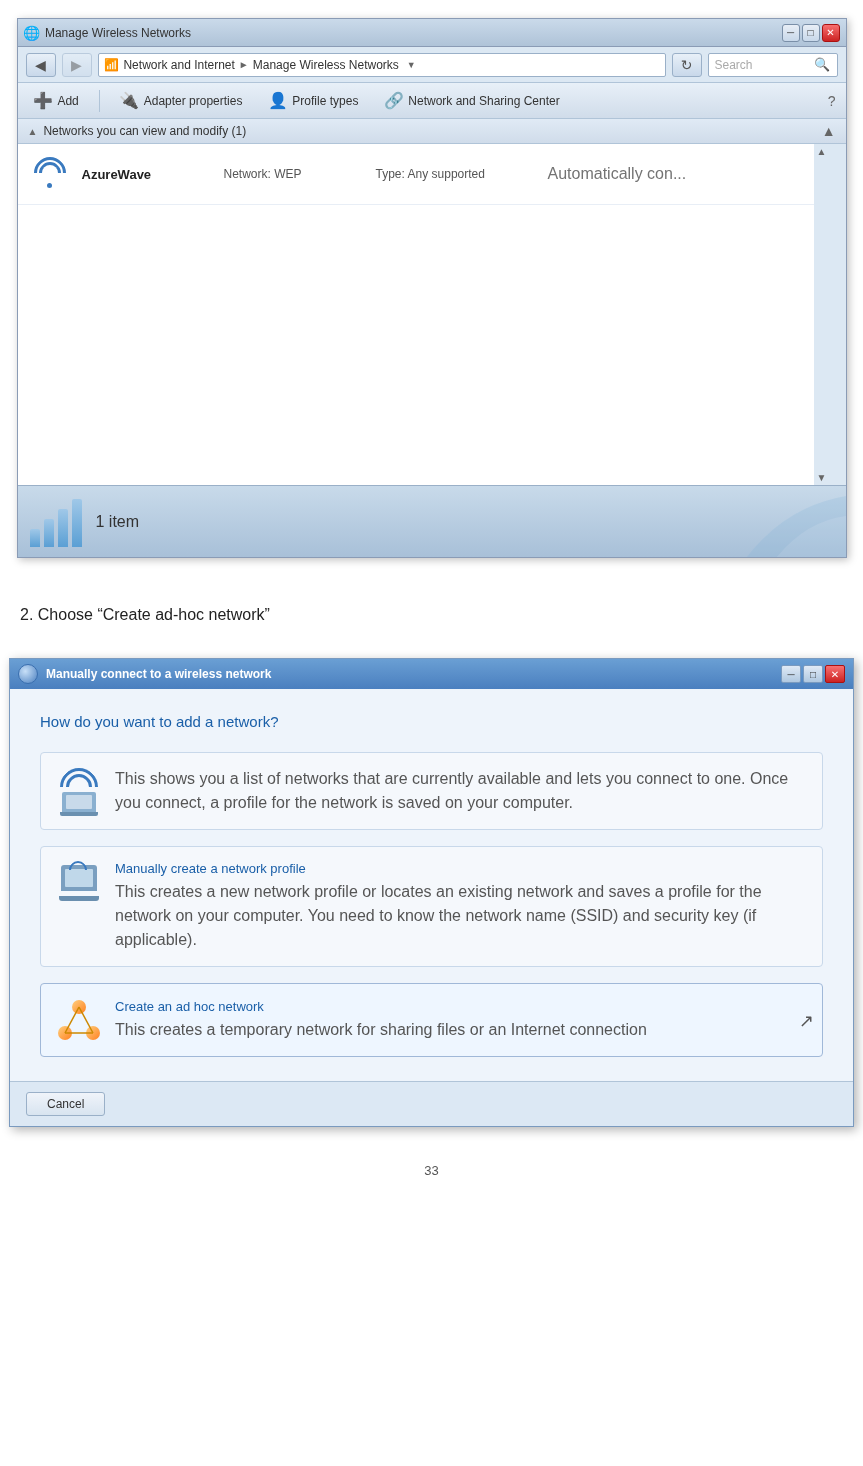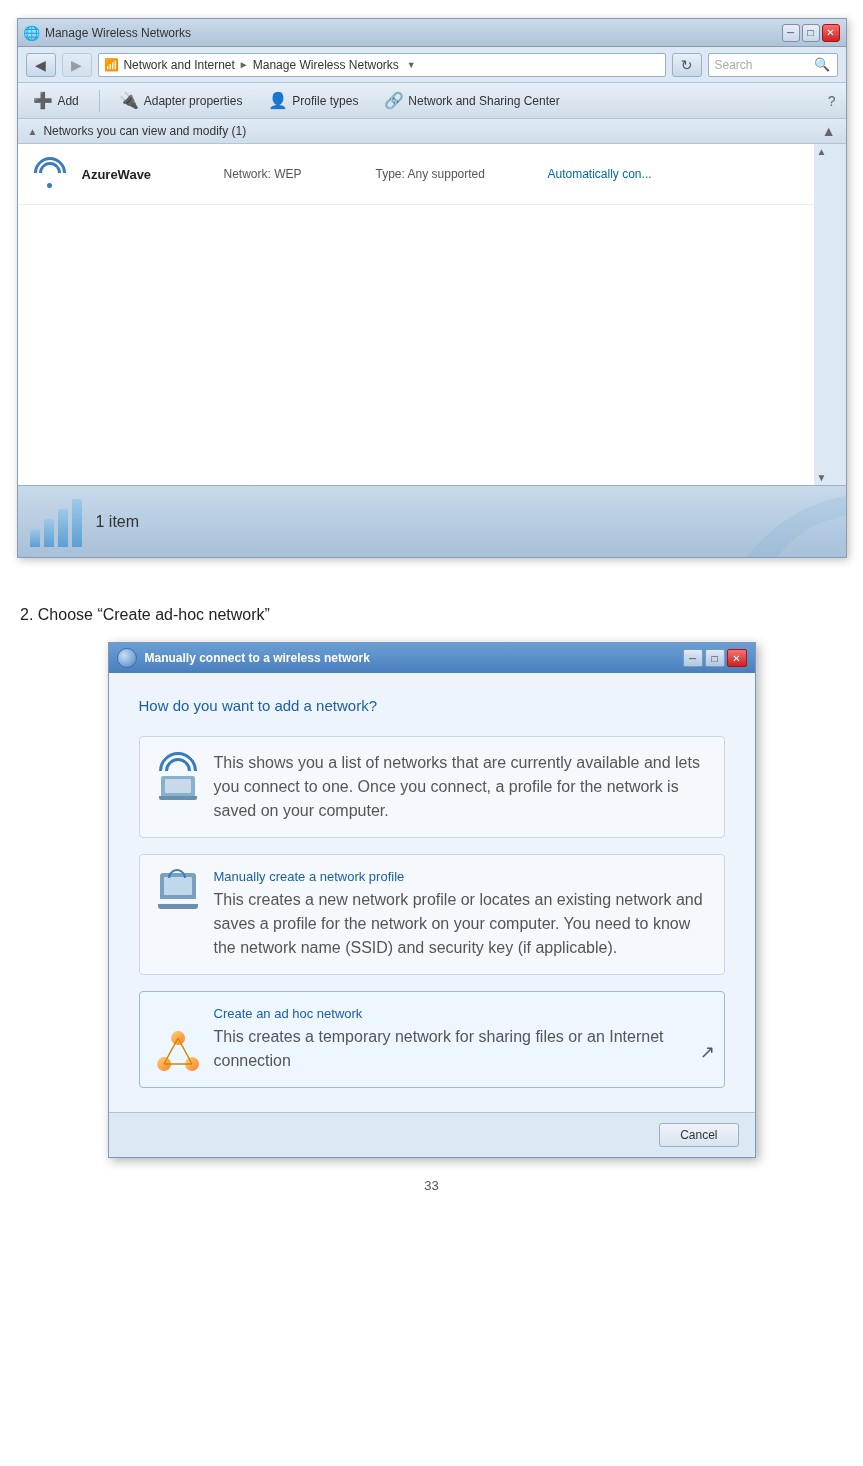"Automatically con..." .net-auto { color: #0369a1 -> #737373; font-size: 12px -> 16px }
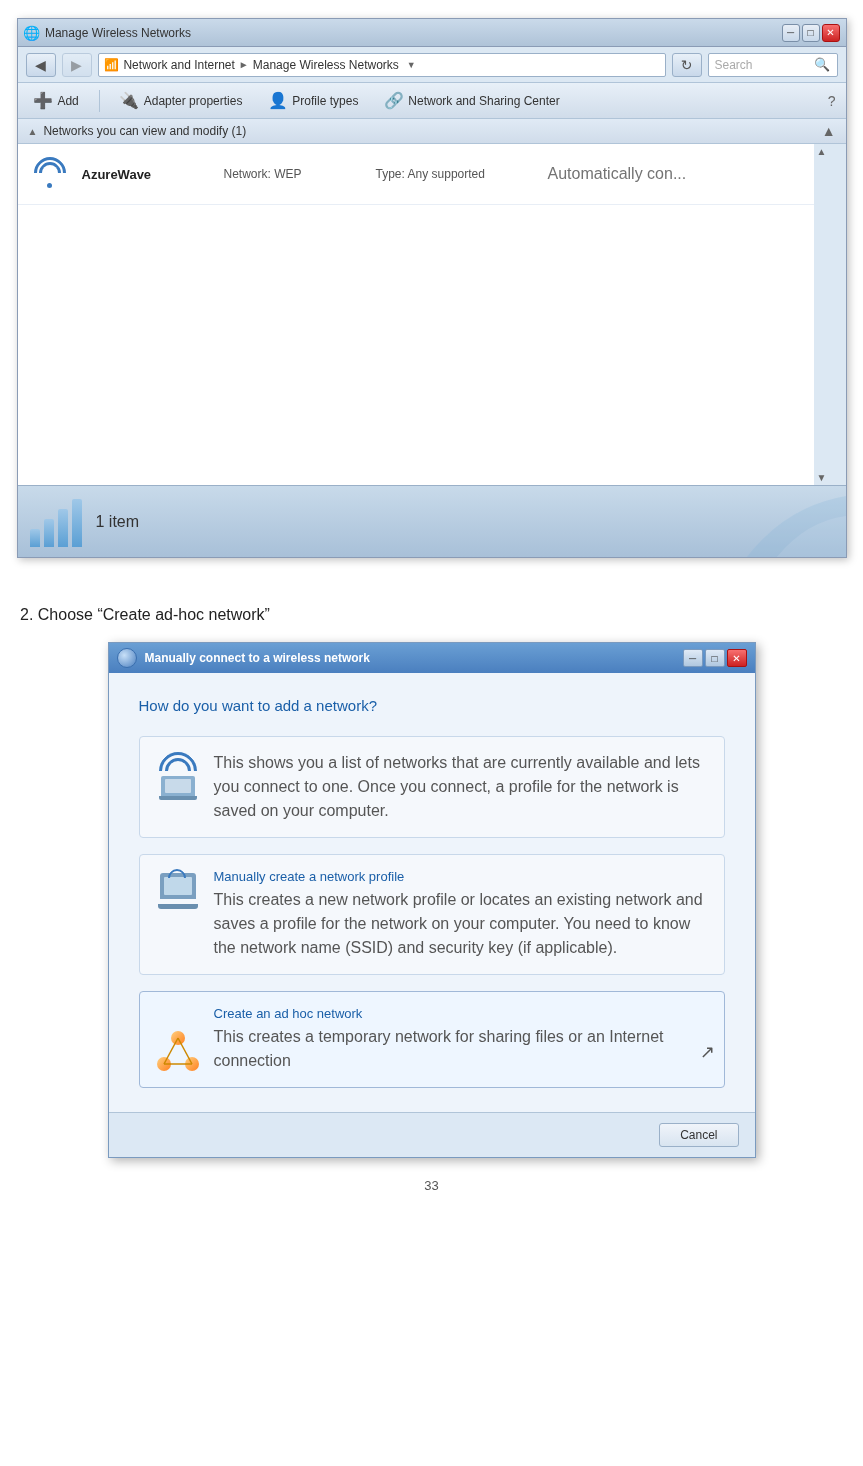"Manually connect to a wireless" .win-bottom { margin: 0 auto -> 16px auto; width: 648px -> 845px }
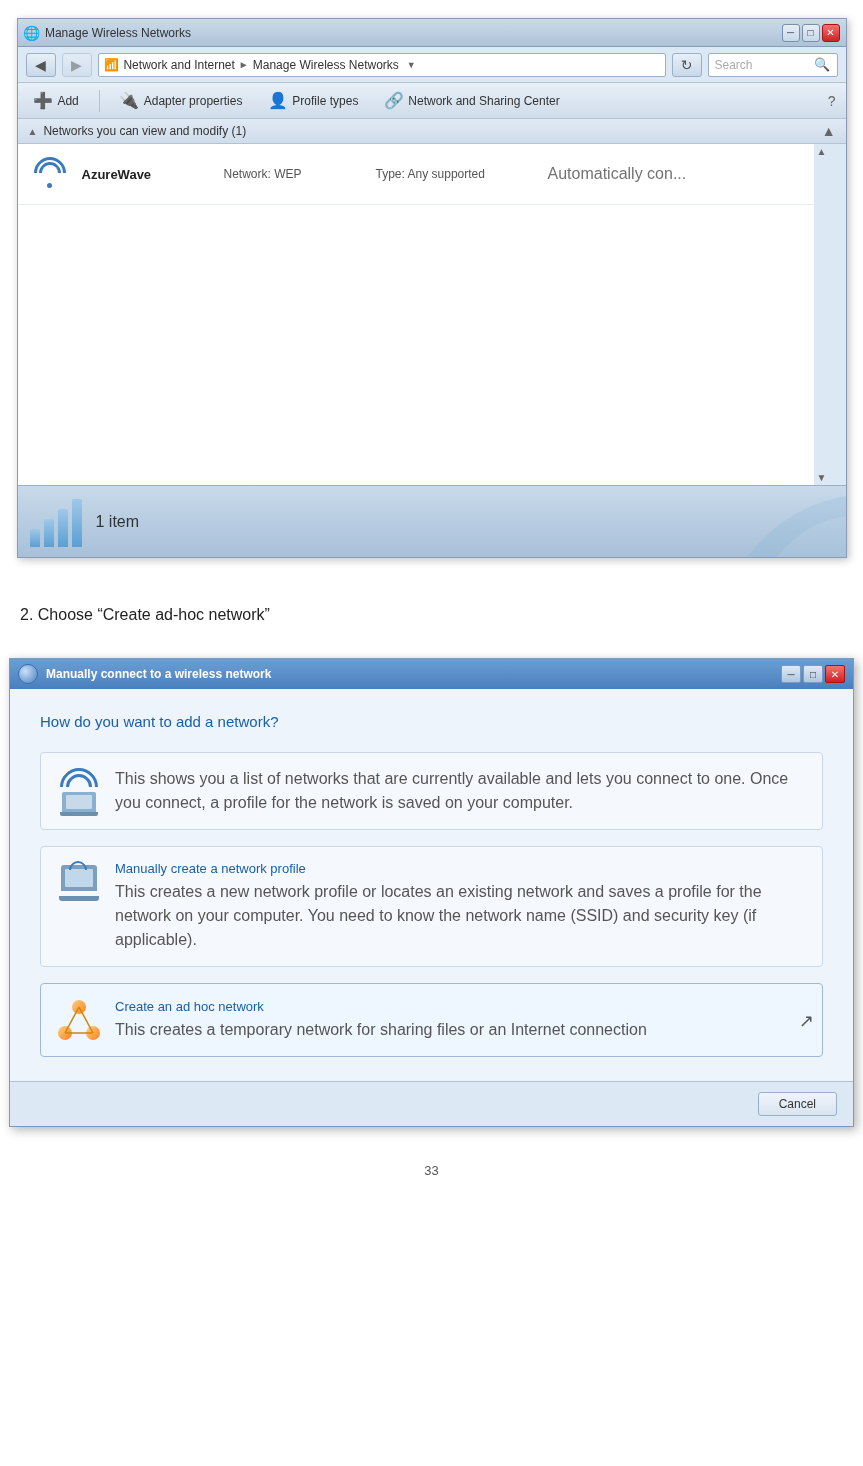"Cancel" .win-bottom-footer { justify-content: flex-end -> flex-start }
